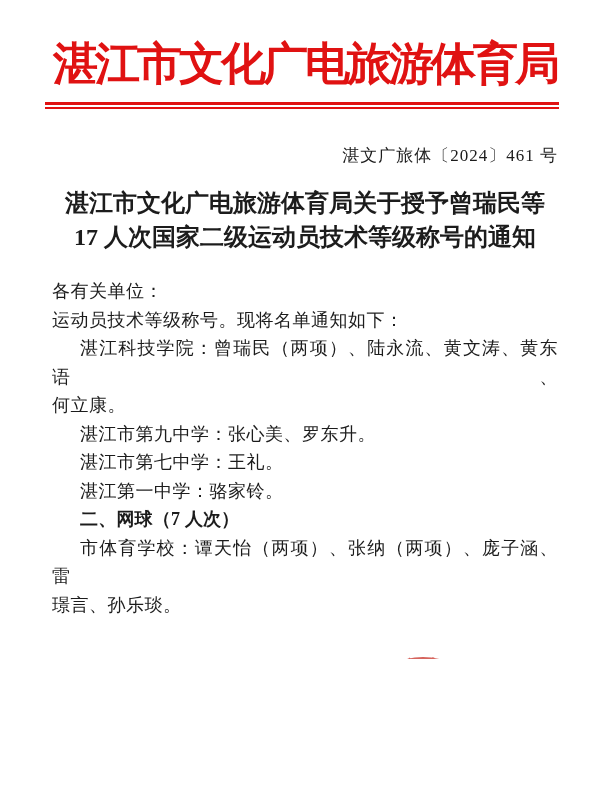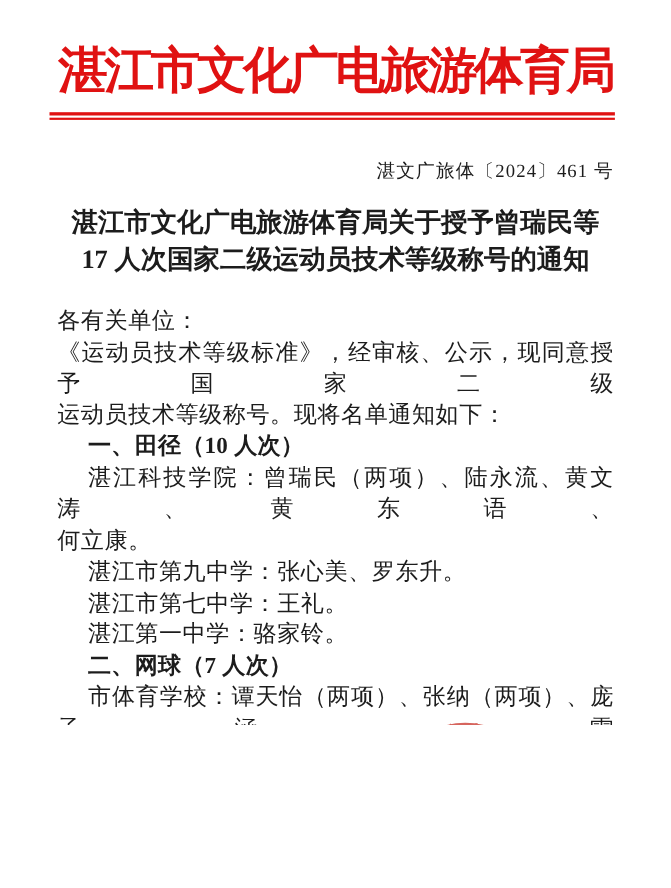"各有关单位：" .body-text { font-size: 21px -> 18px }
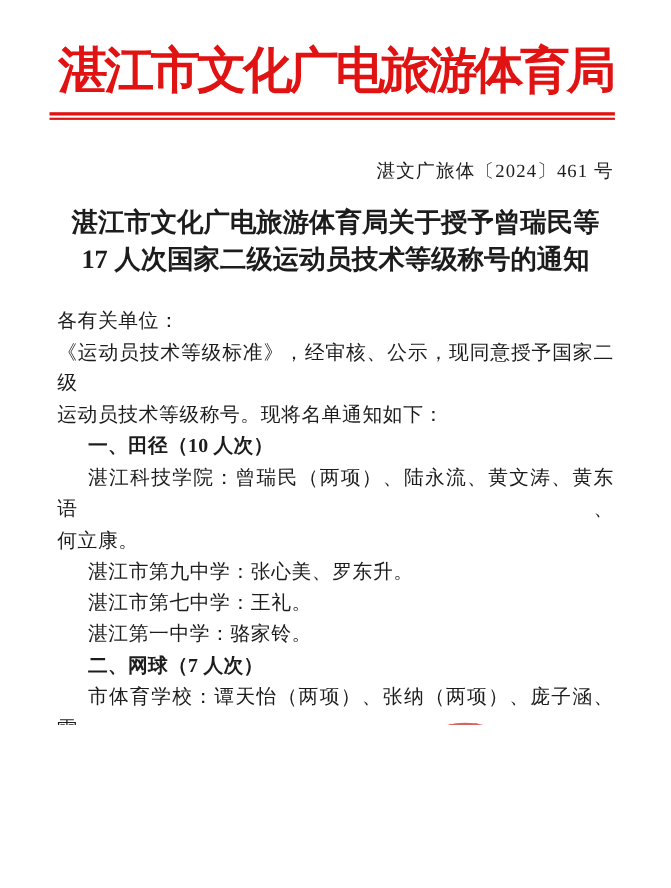"《运动员技术等级标准》，经审核、公示，现同意授予国家二级" p.stretch { html: <p>《运动员技术等级标准》，经审核、公示，现同意授予国家二级</p> -> none }
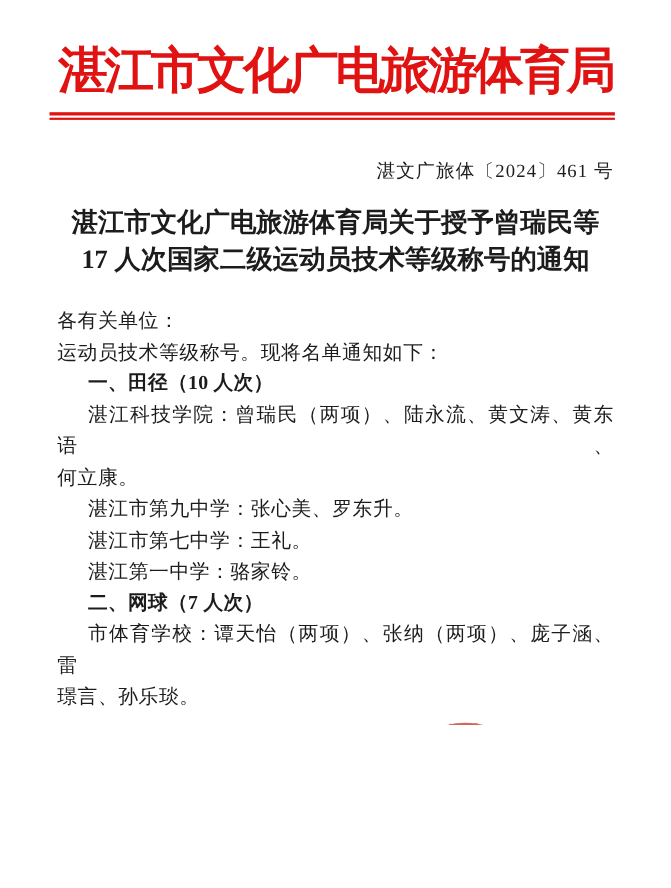"一、田径（10 人次）" p.indent { html: <p>一、田径（10 人次）</p> -> none }
